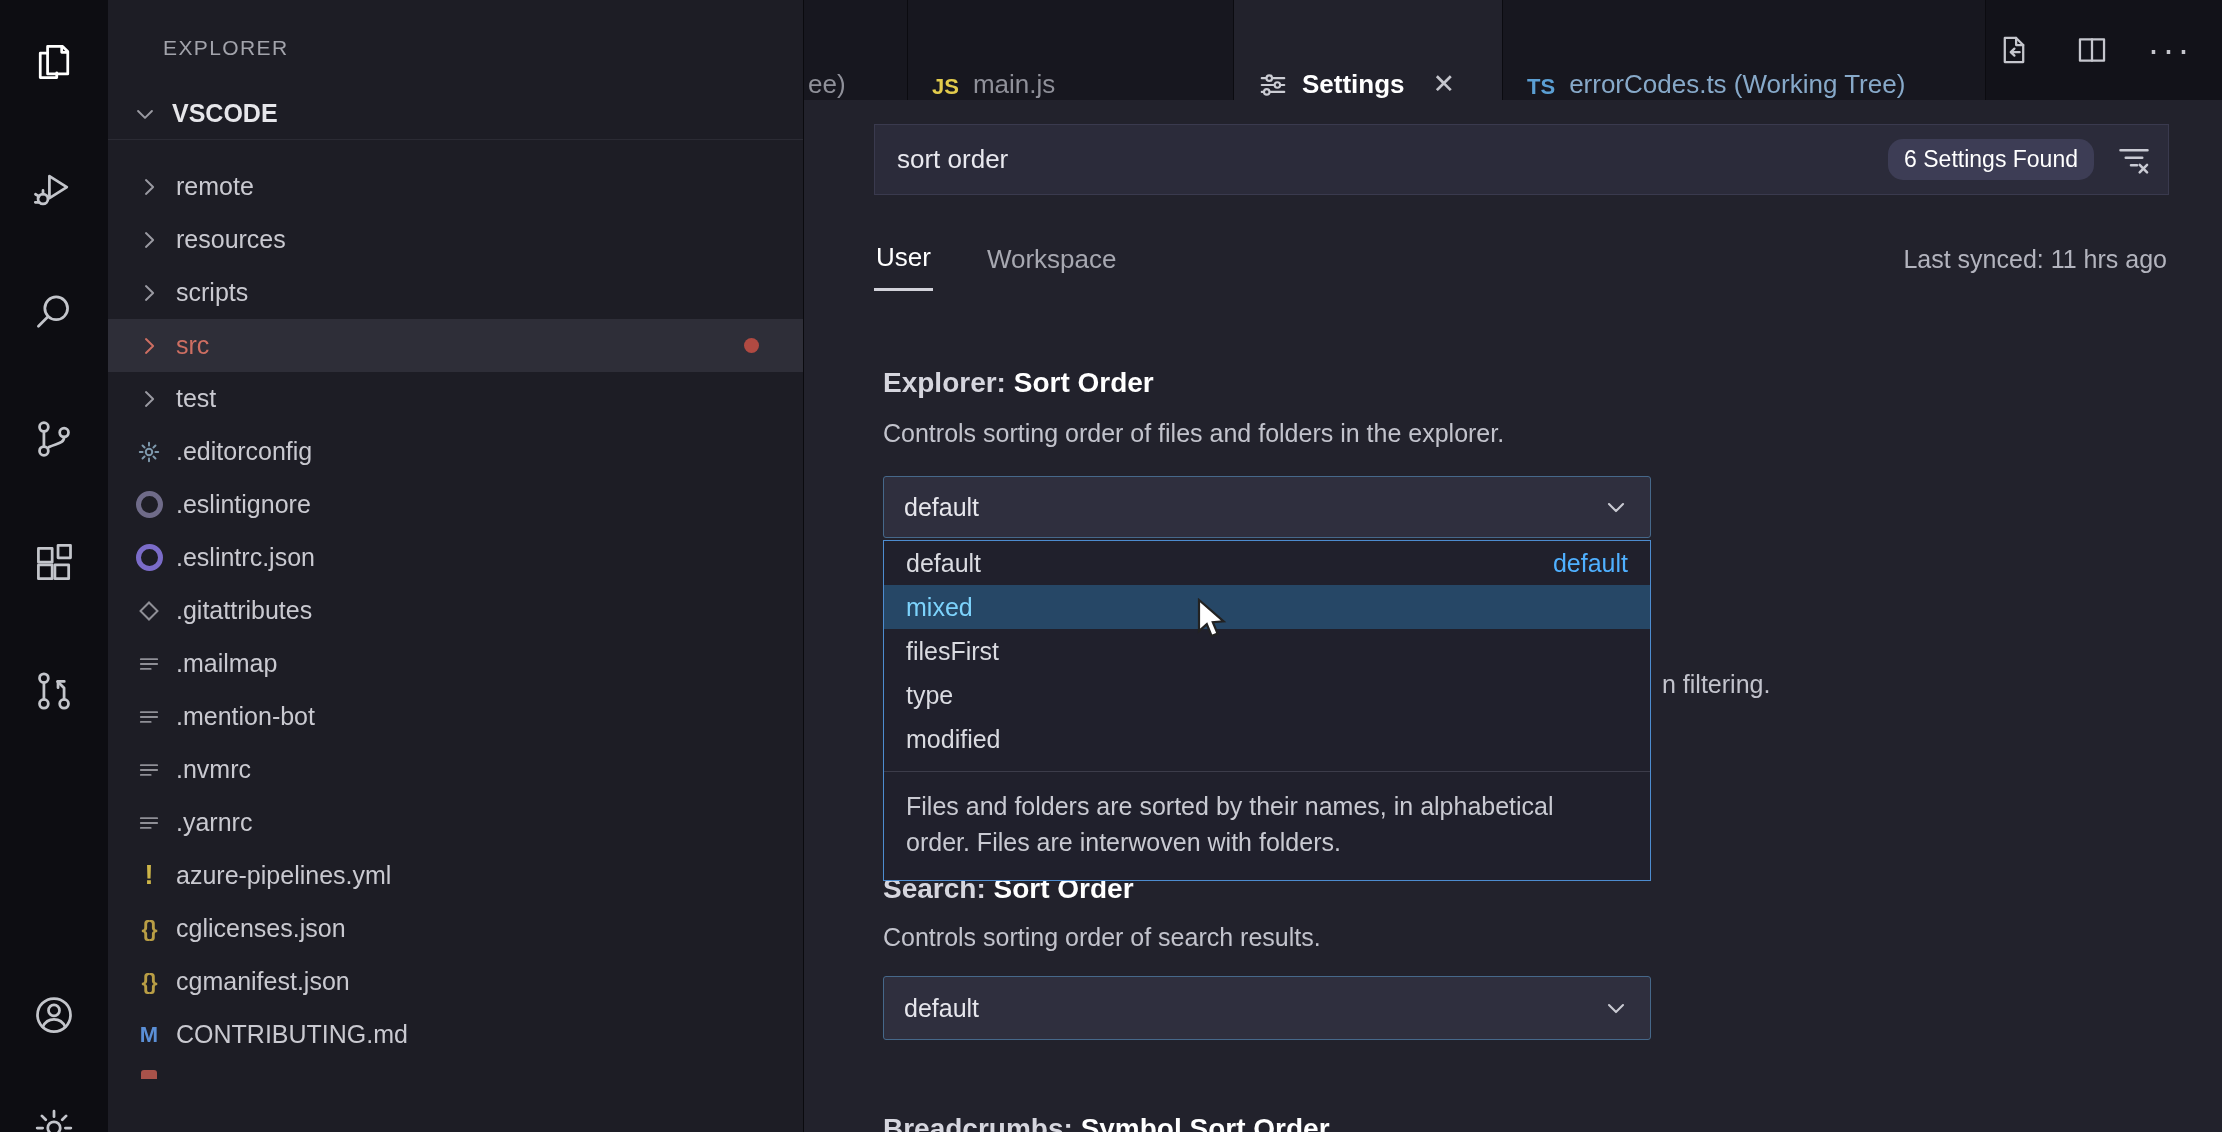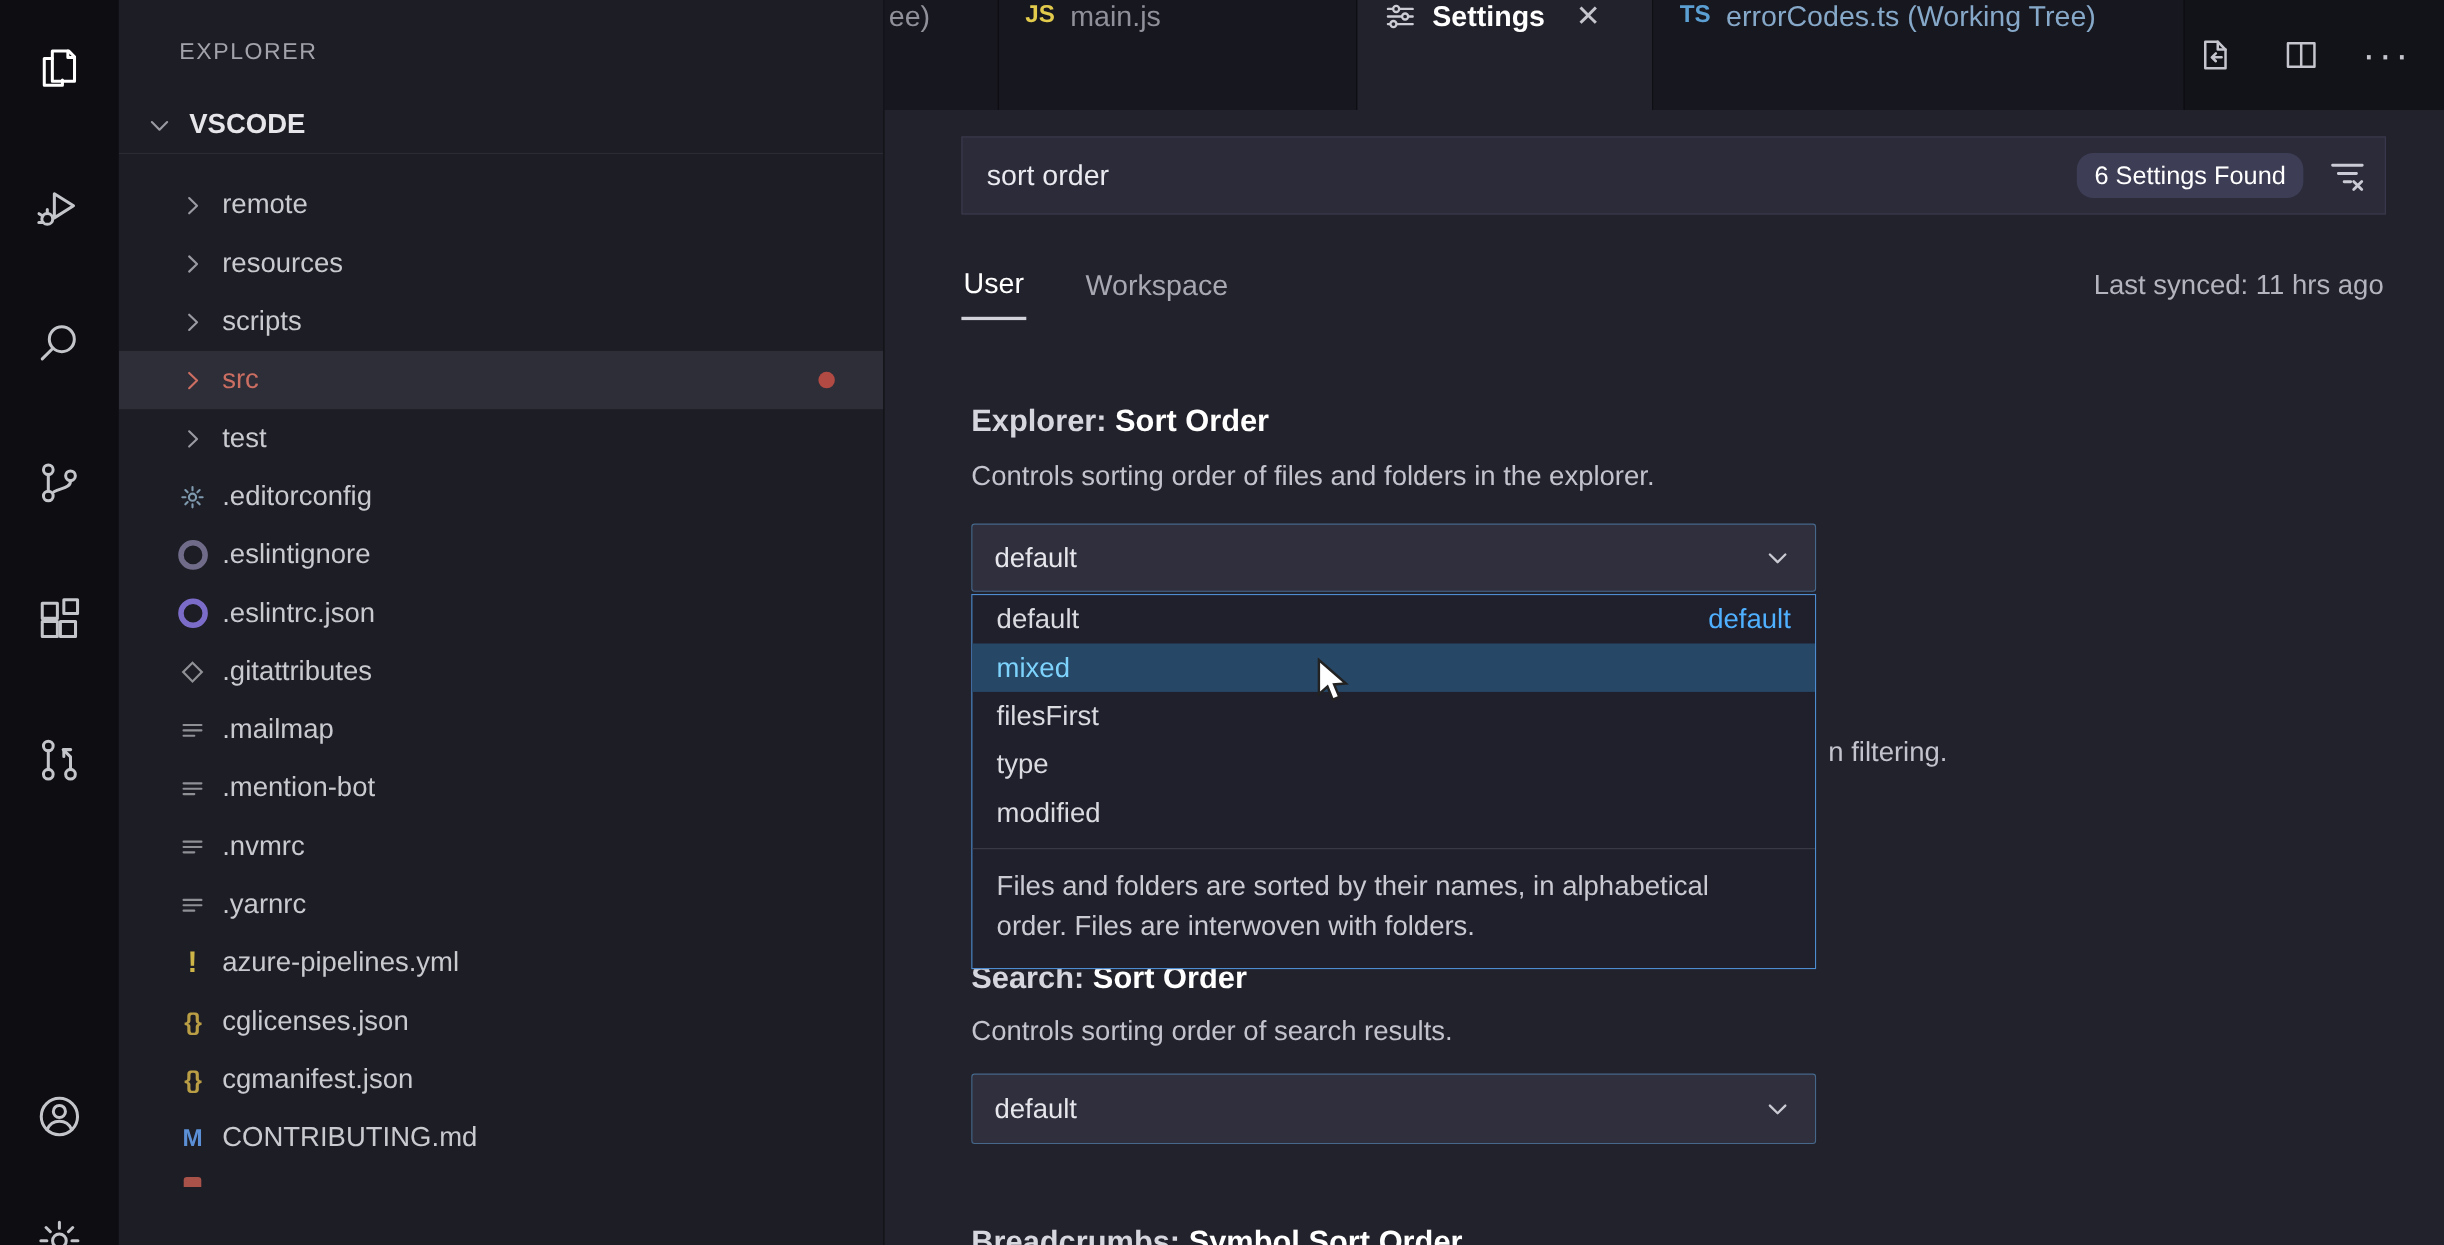"ee)" .tab { align-items: flex-start -> flex-end }
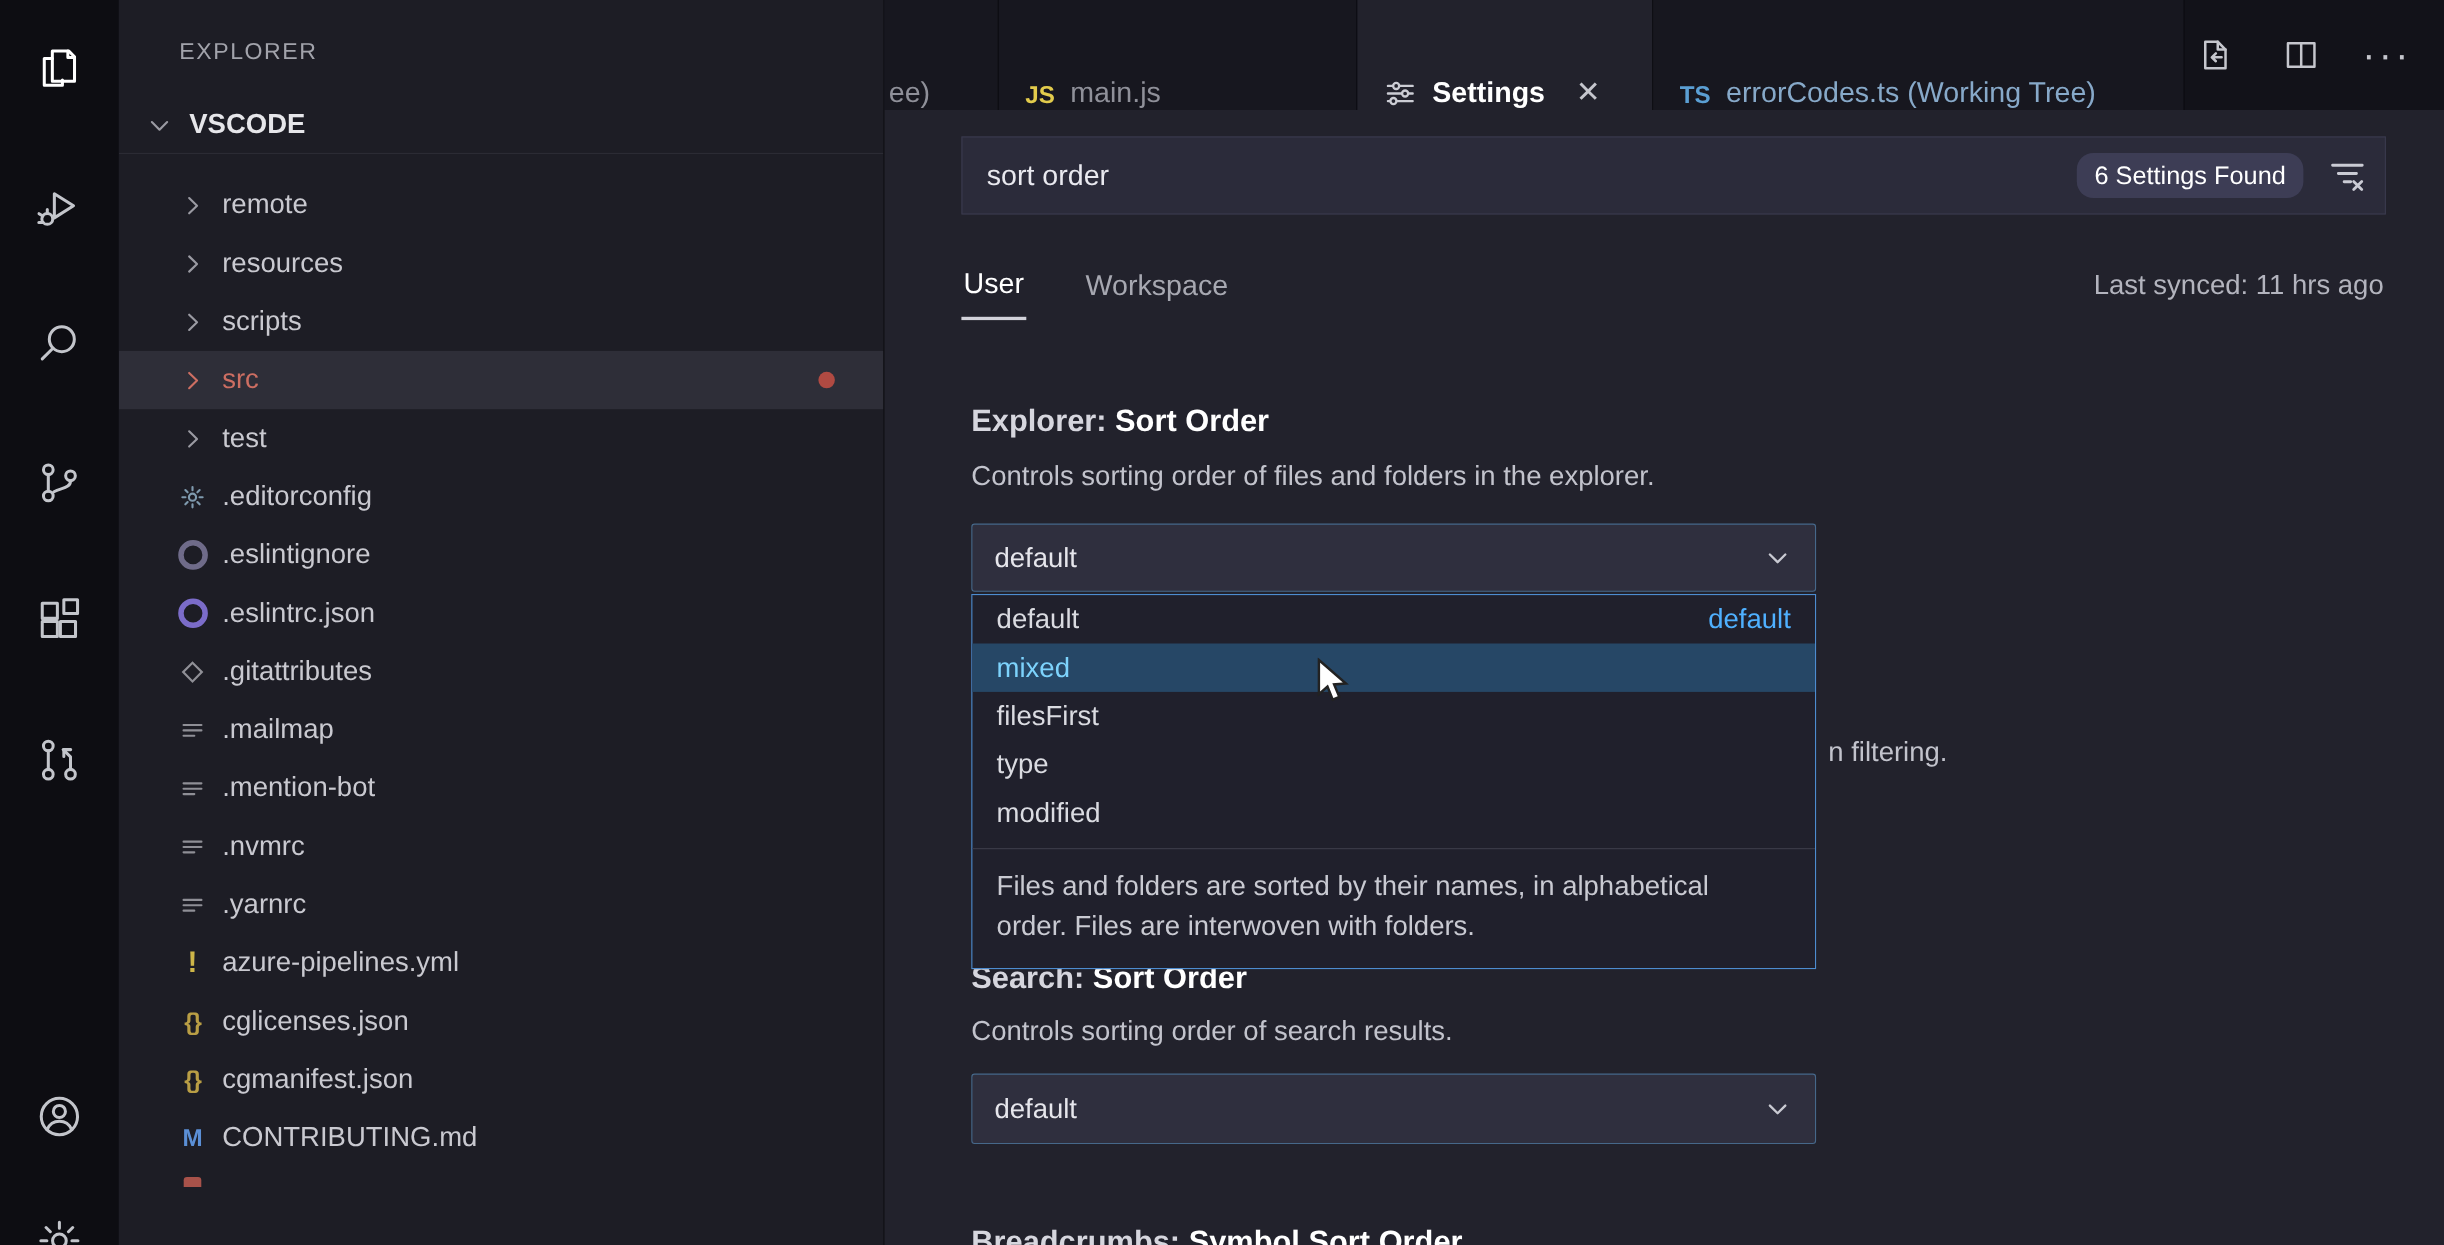"remote" .trow { padding-left: 52px -> 26px }
